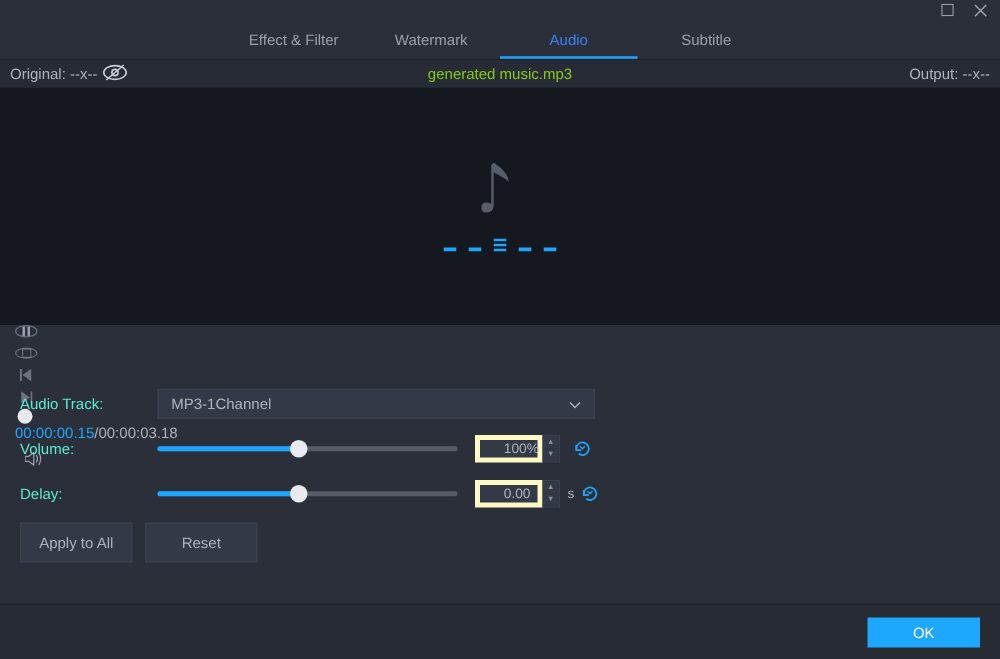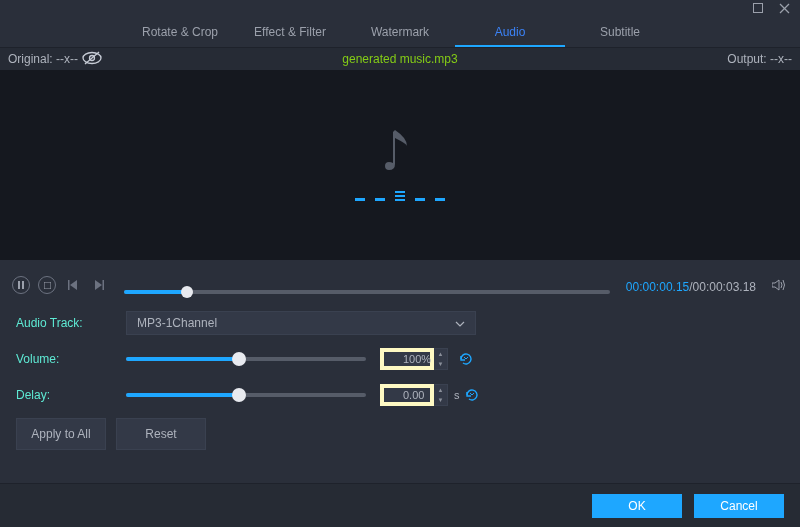"Rotate & Crop" div.tab { html: <div>Rotate &amp; Crop</div> -> none }
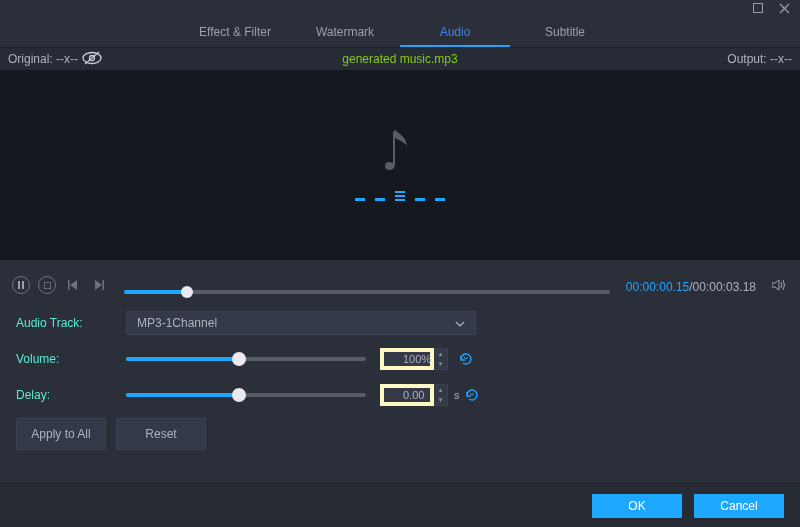"00:00:00.15/00:00:03.18" .controls { align-items: flex-end -> flex-start; flex-direction: none -> column }
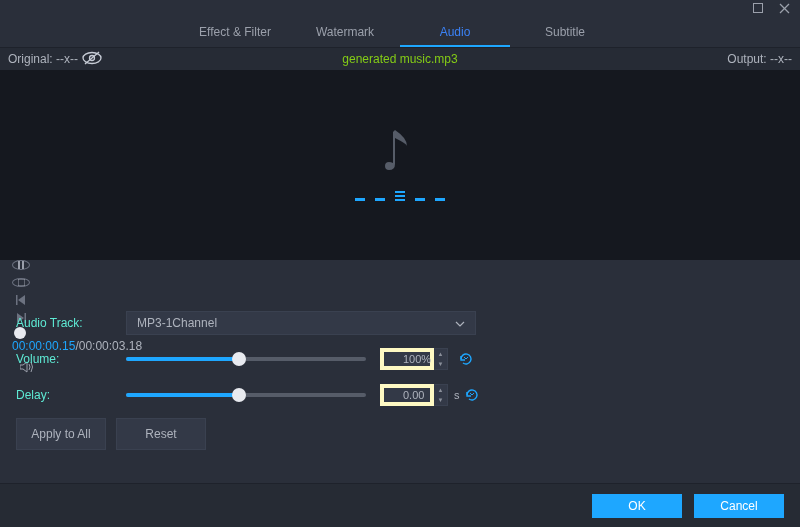"Cancel" div.btn { html: <div>Cancel</div> -> none }
